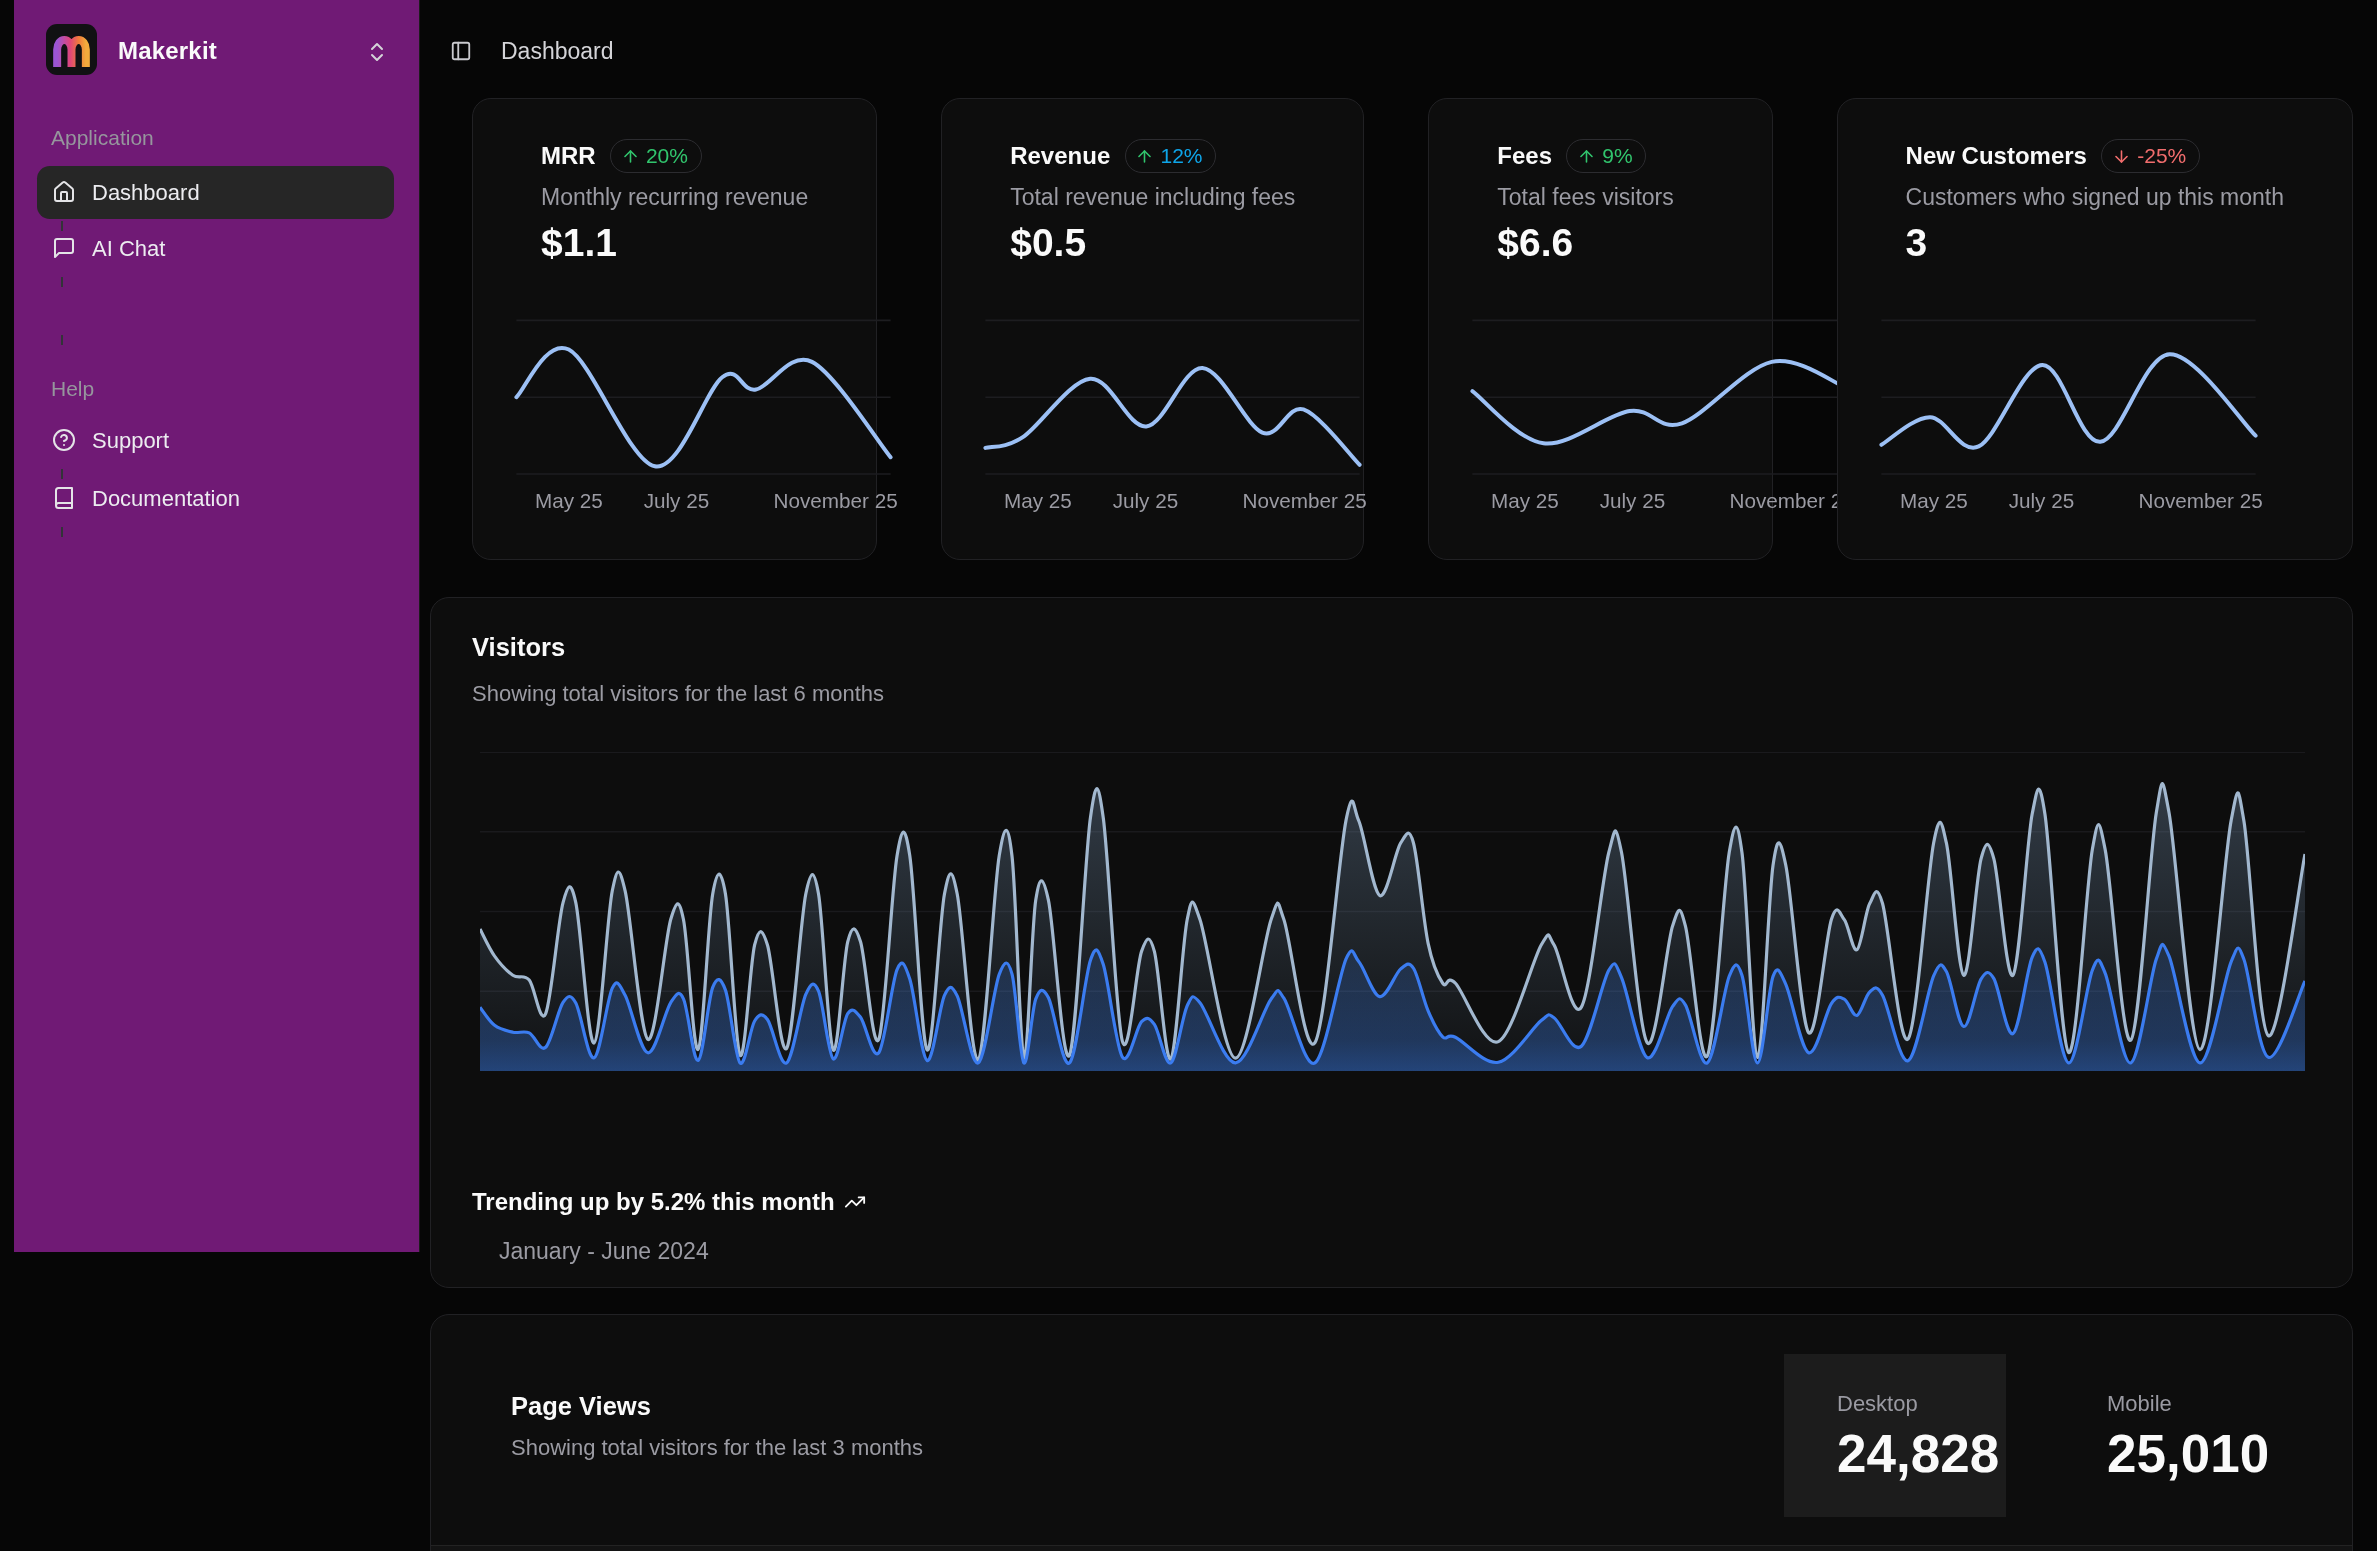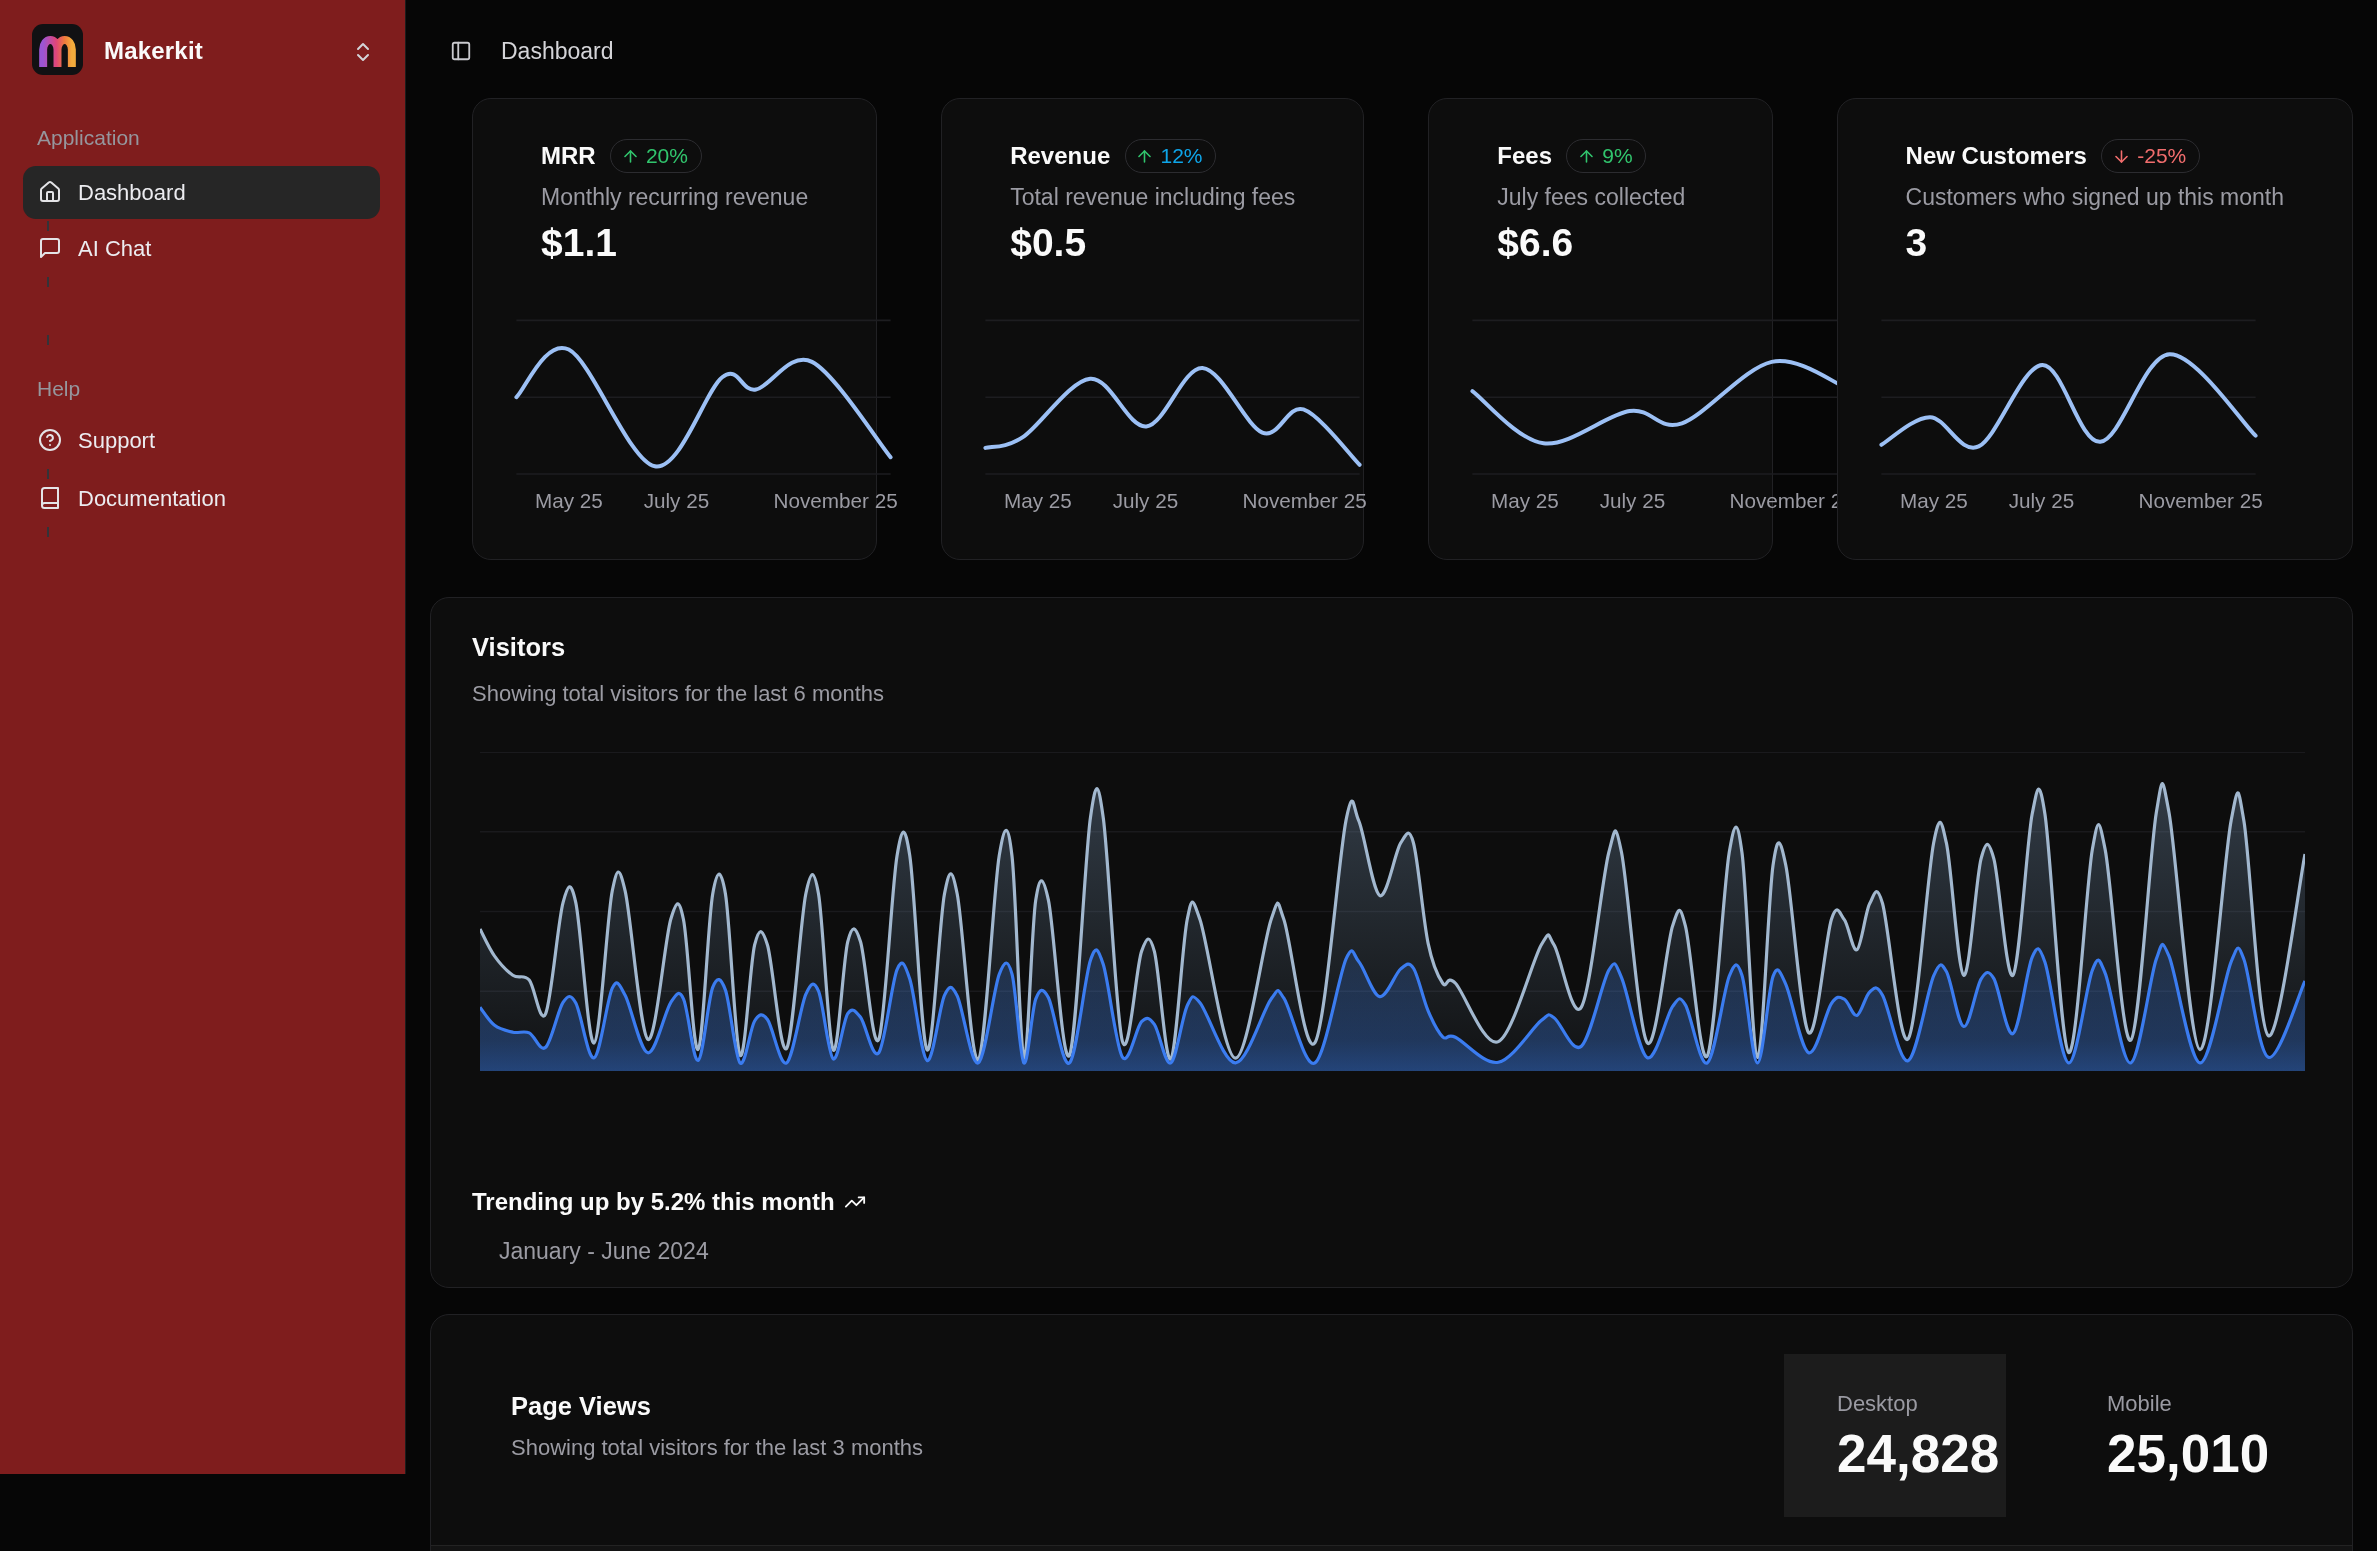"Makerkit" .sidebar { background: #7f1d1d -> #701a75; height: 1474px -> 1252px; left: 0 -> 14px }
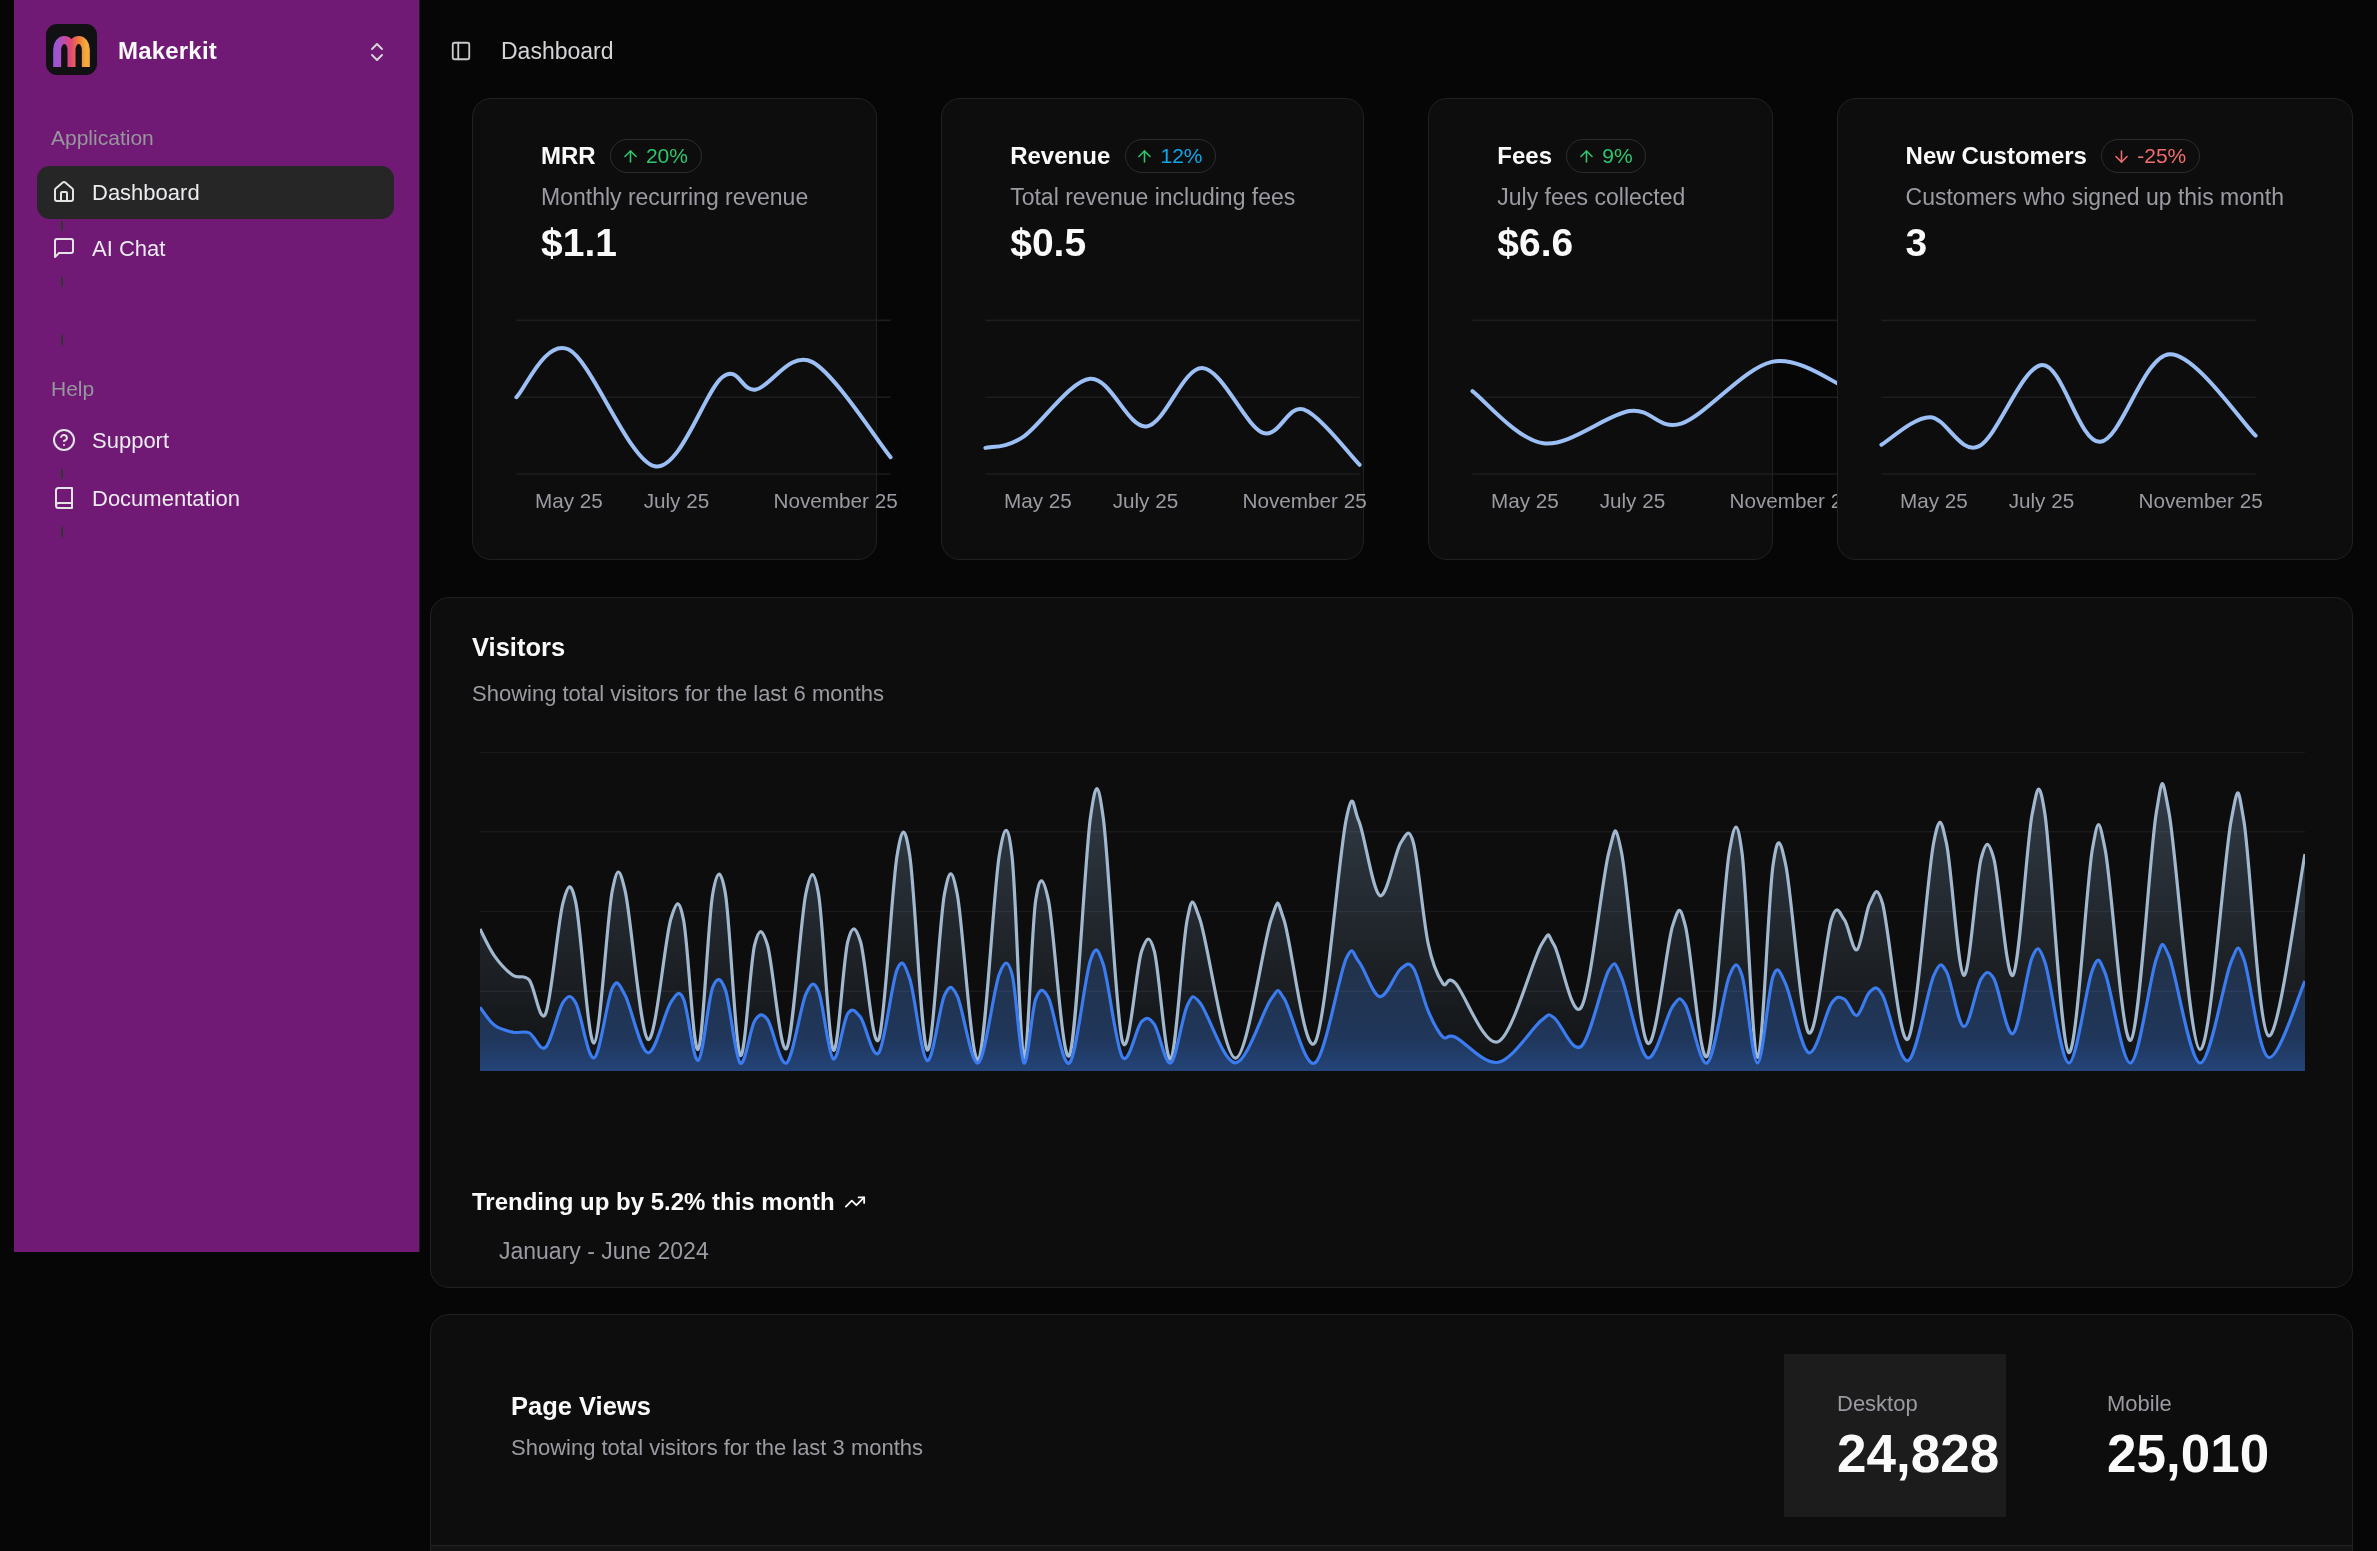"July fees collected" div.csub { text: July fees collected -> Total fees visitors }
